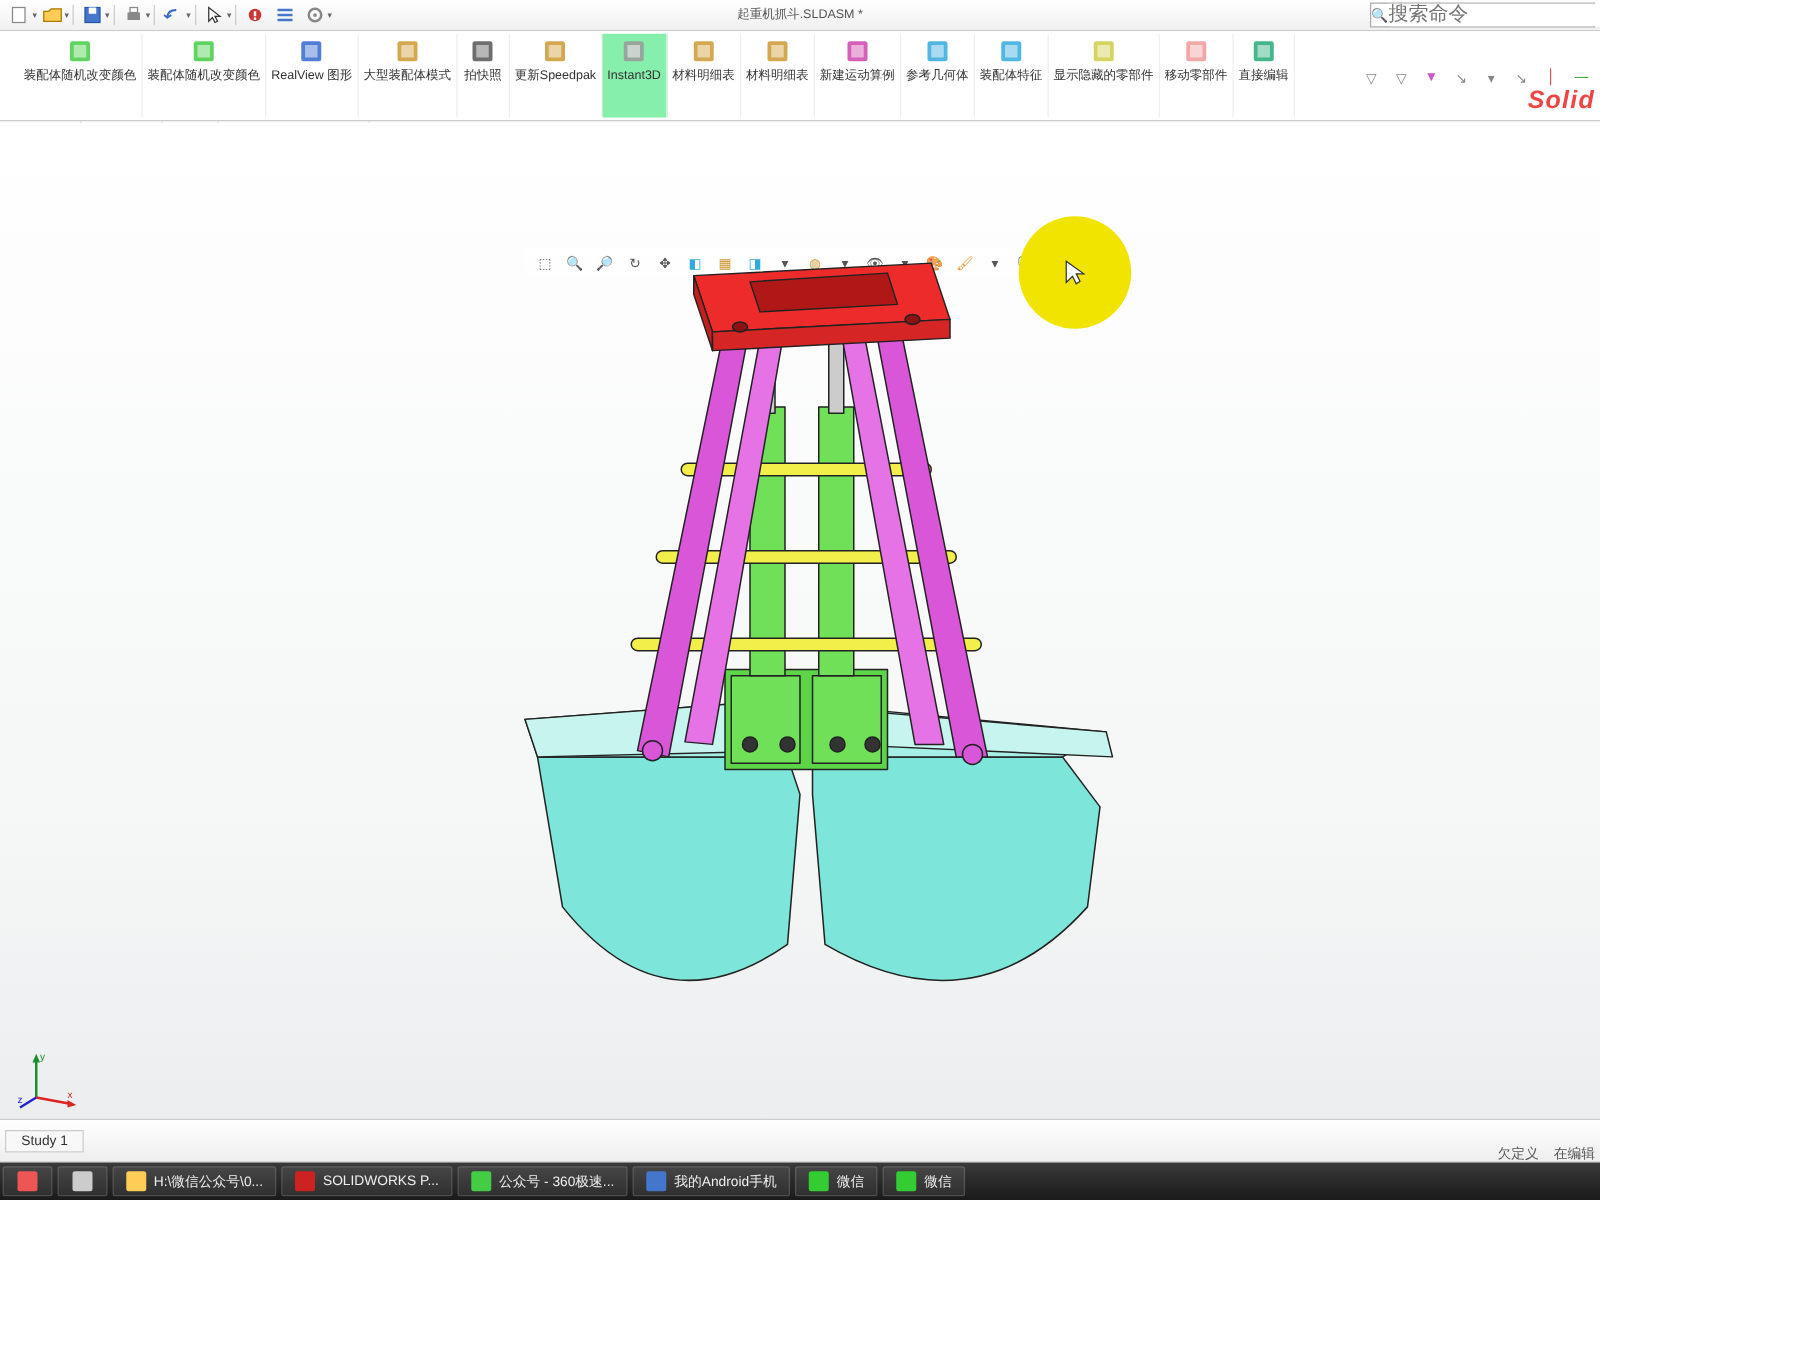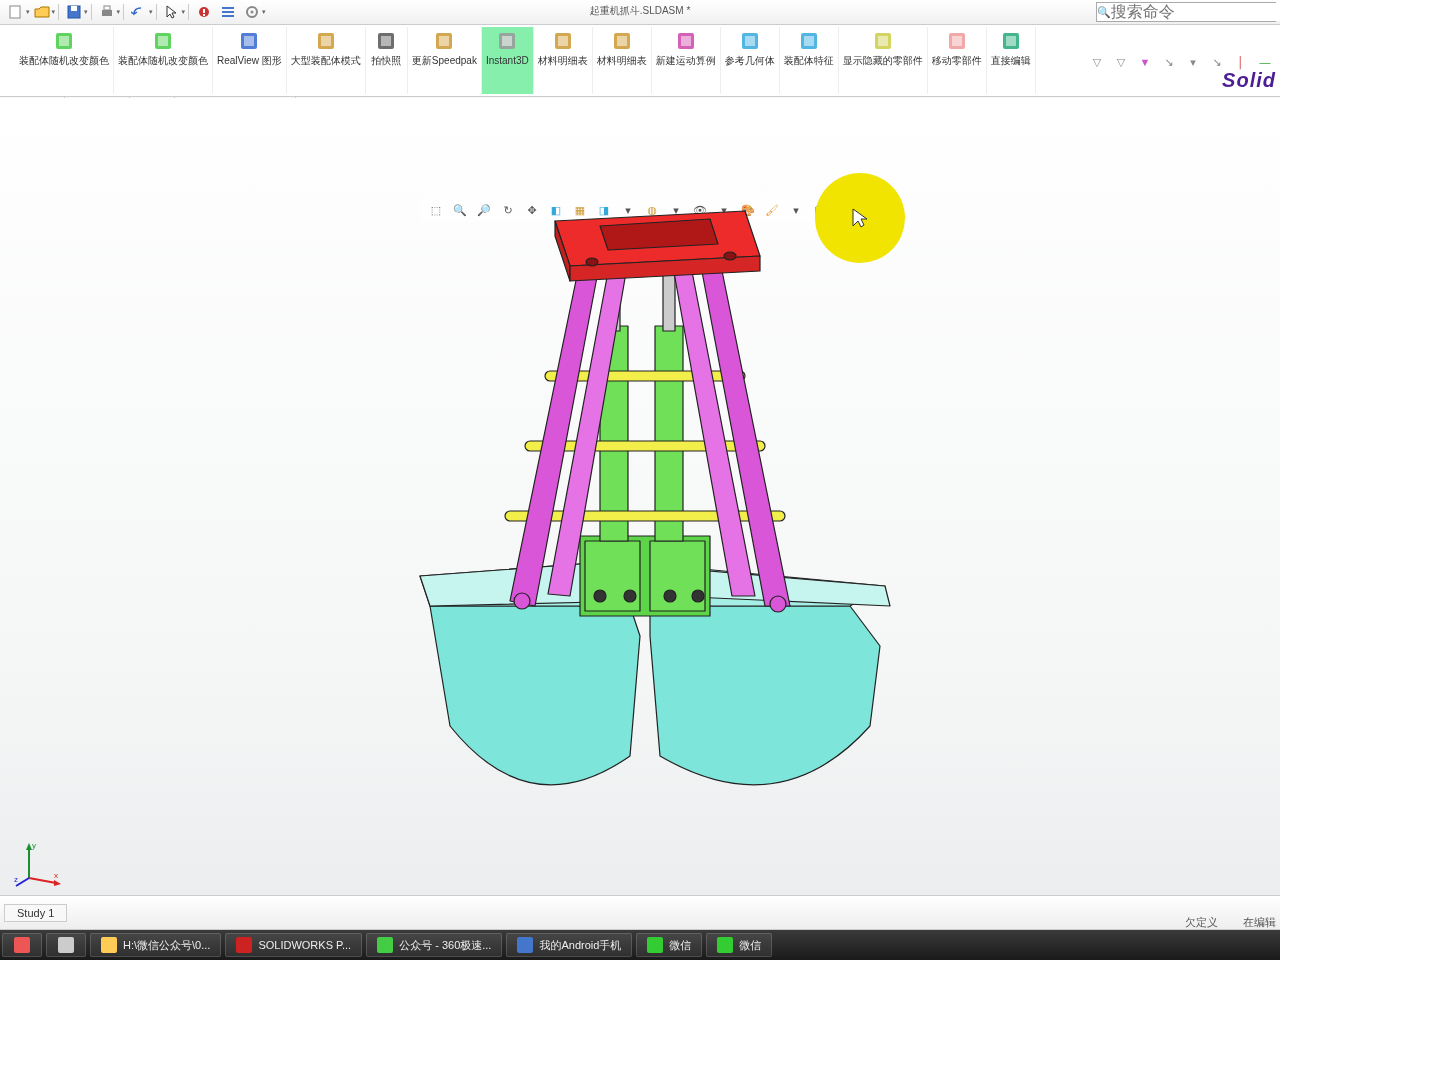"Solid" .ribbon .right-logo { color: #4c1d95 -> #ef4444 }
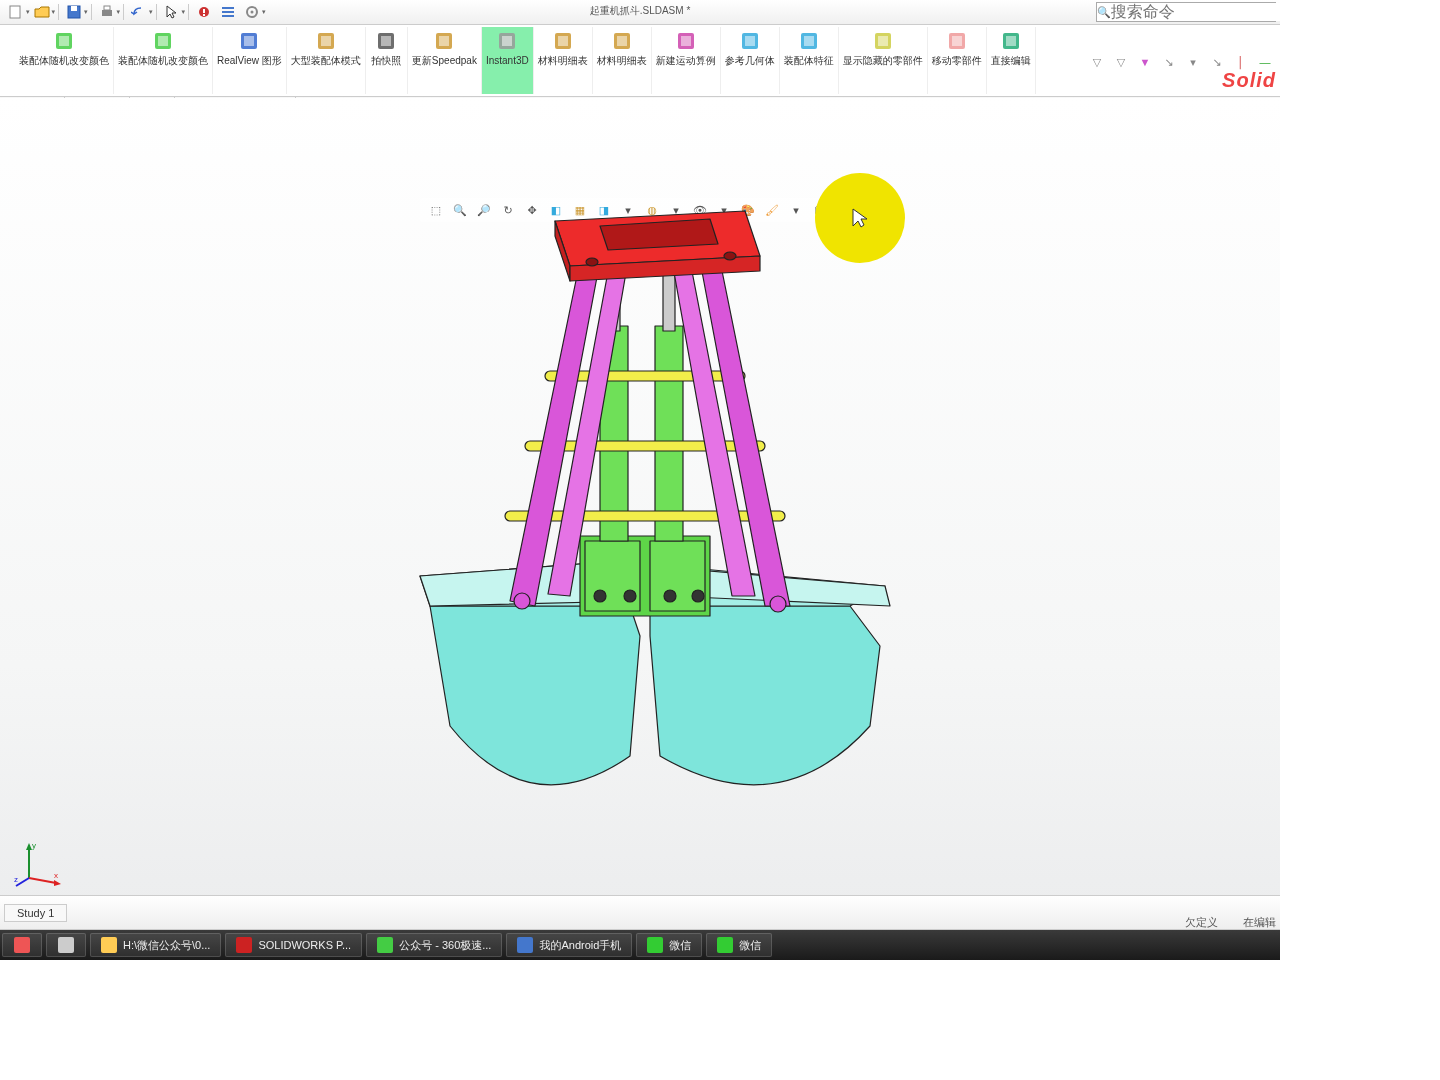"欠定义" .status-right { gap: 25px -> 12px }
